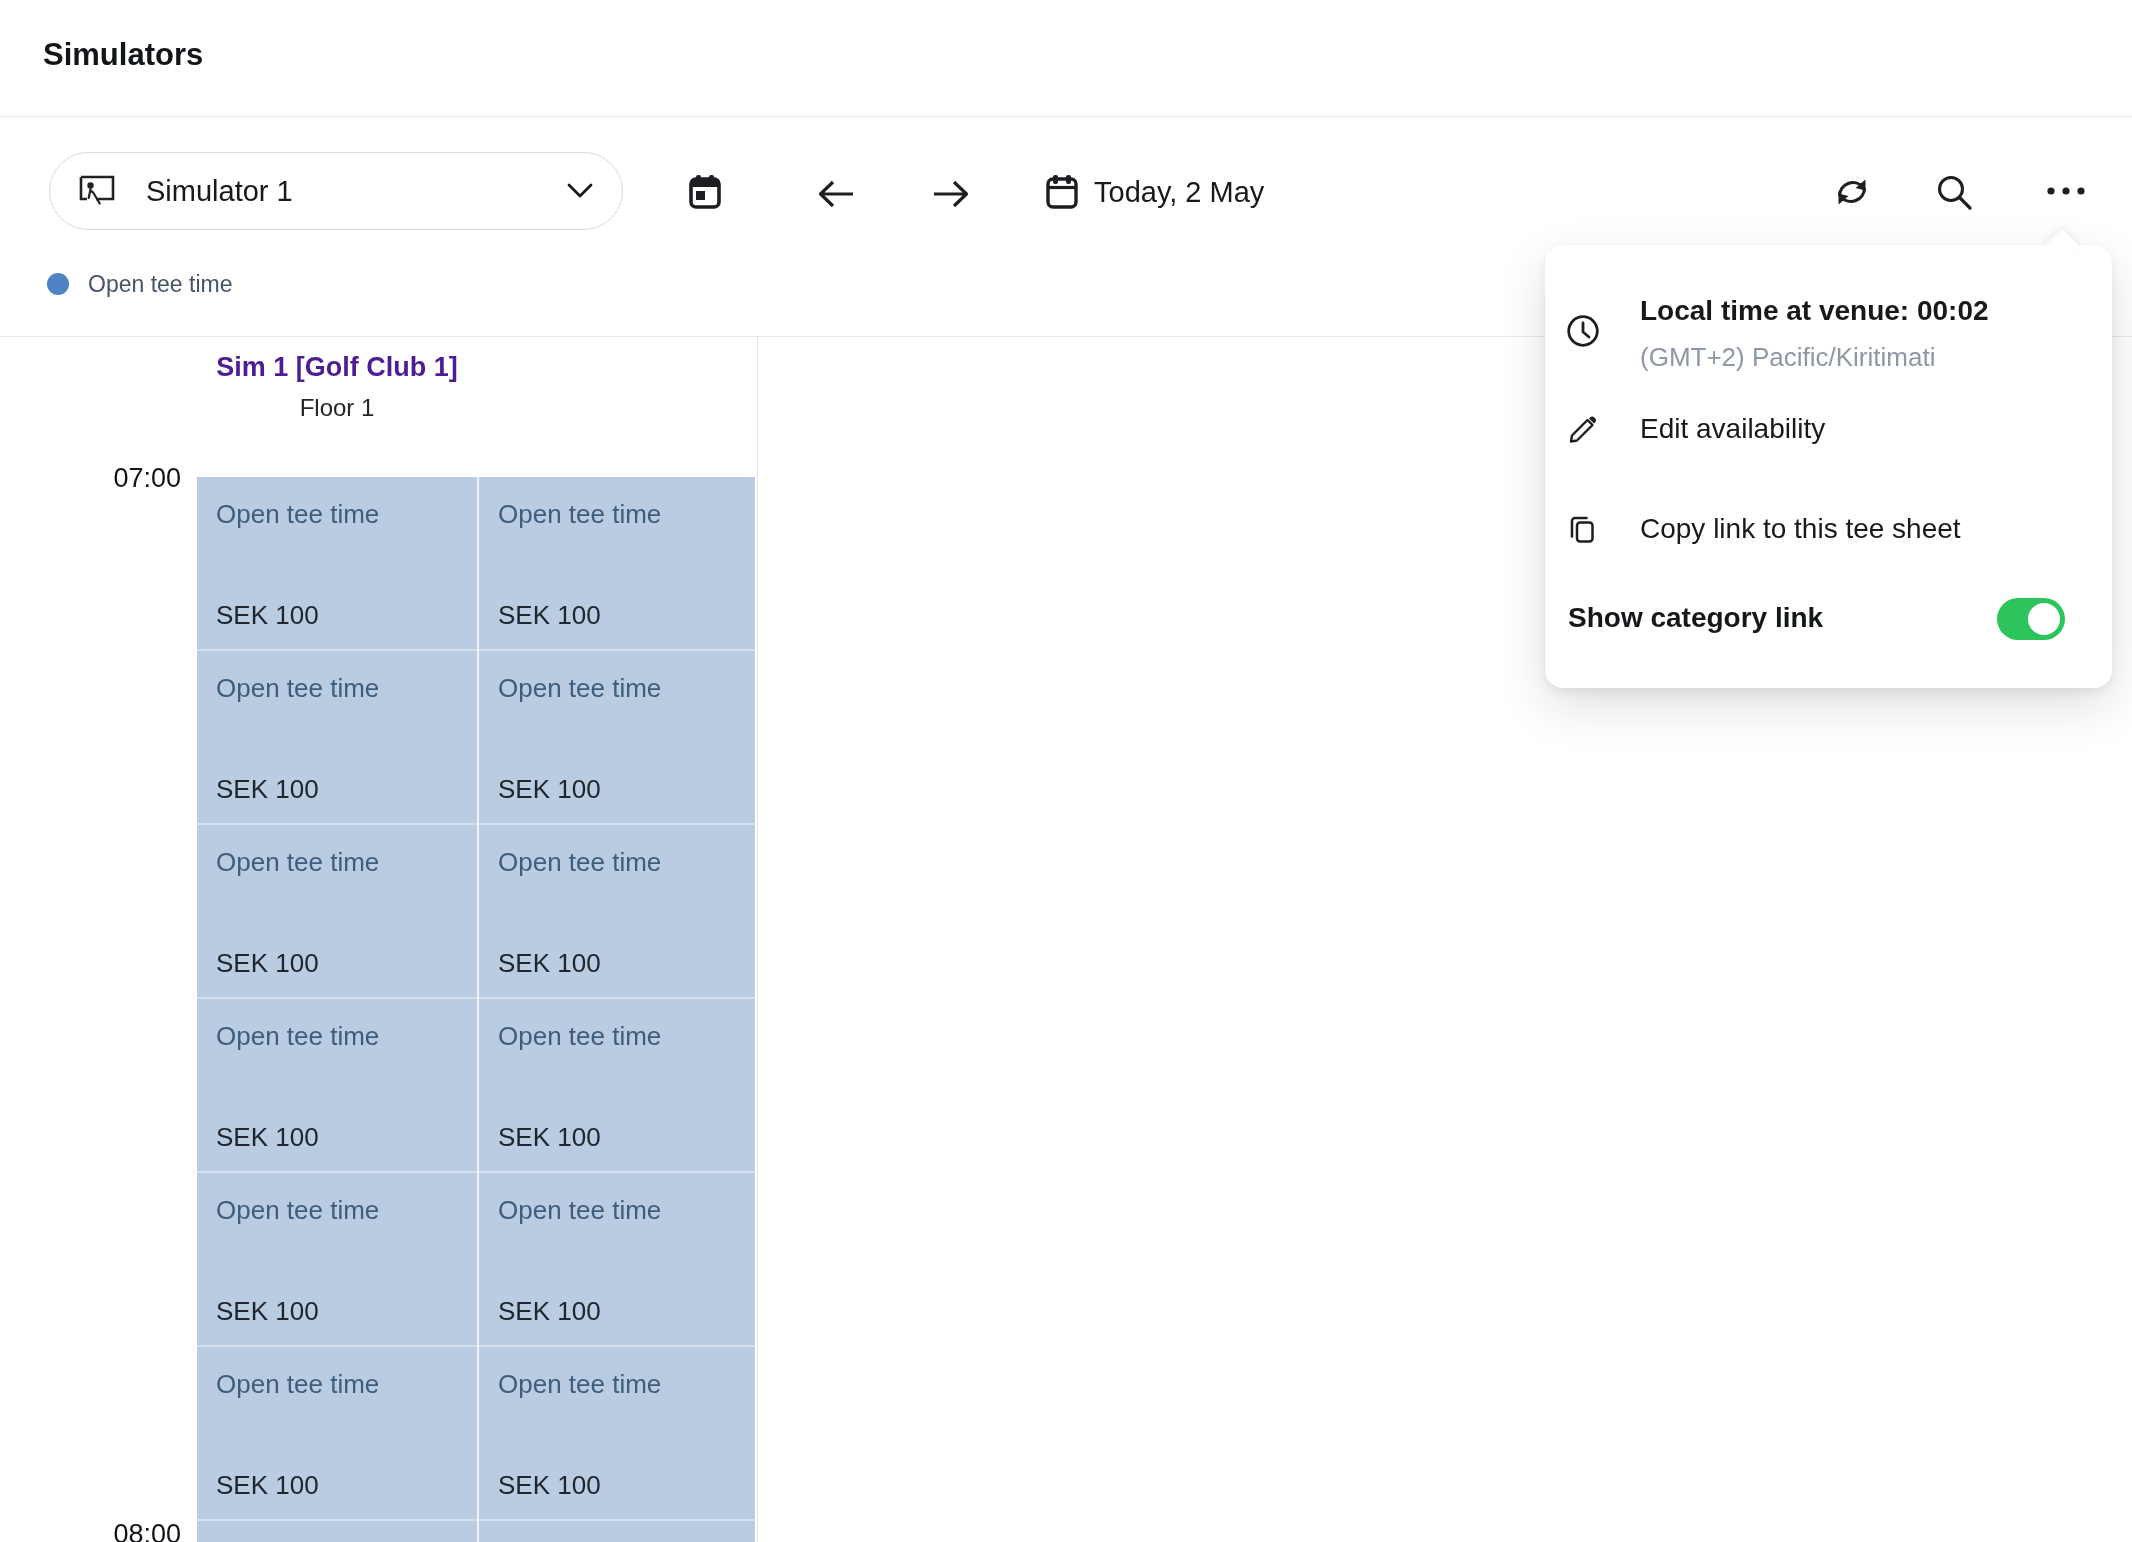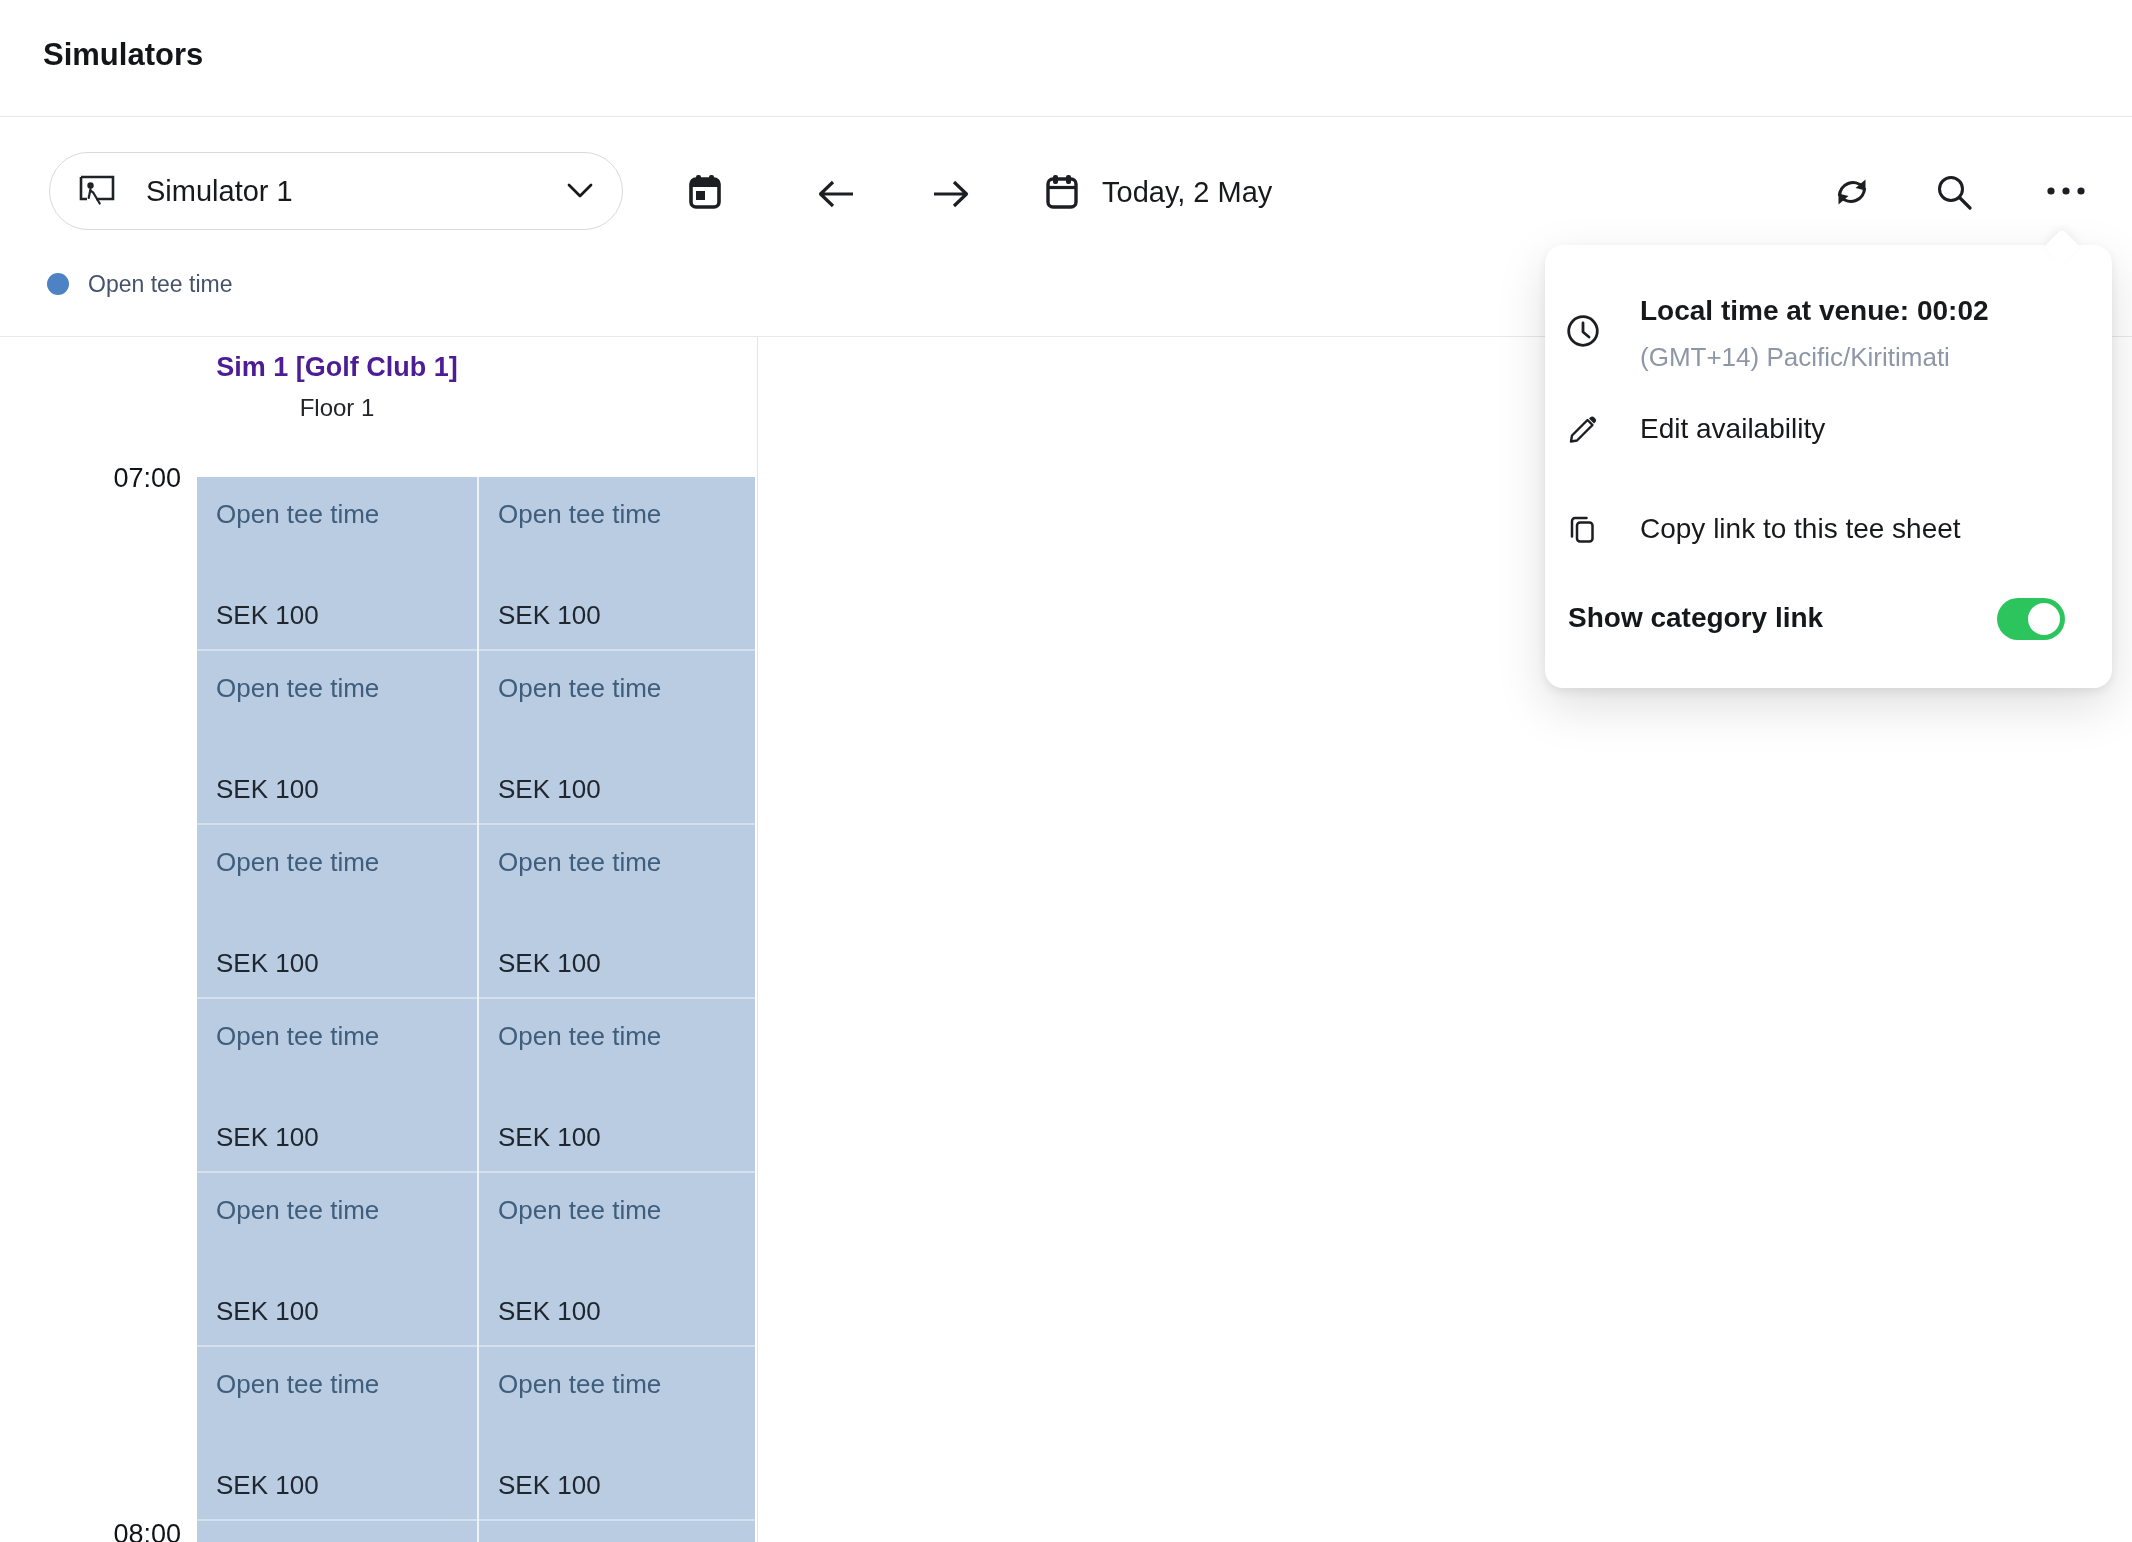"Today, 2 May" .date-btn { gap: 22px -> 14px }
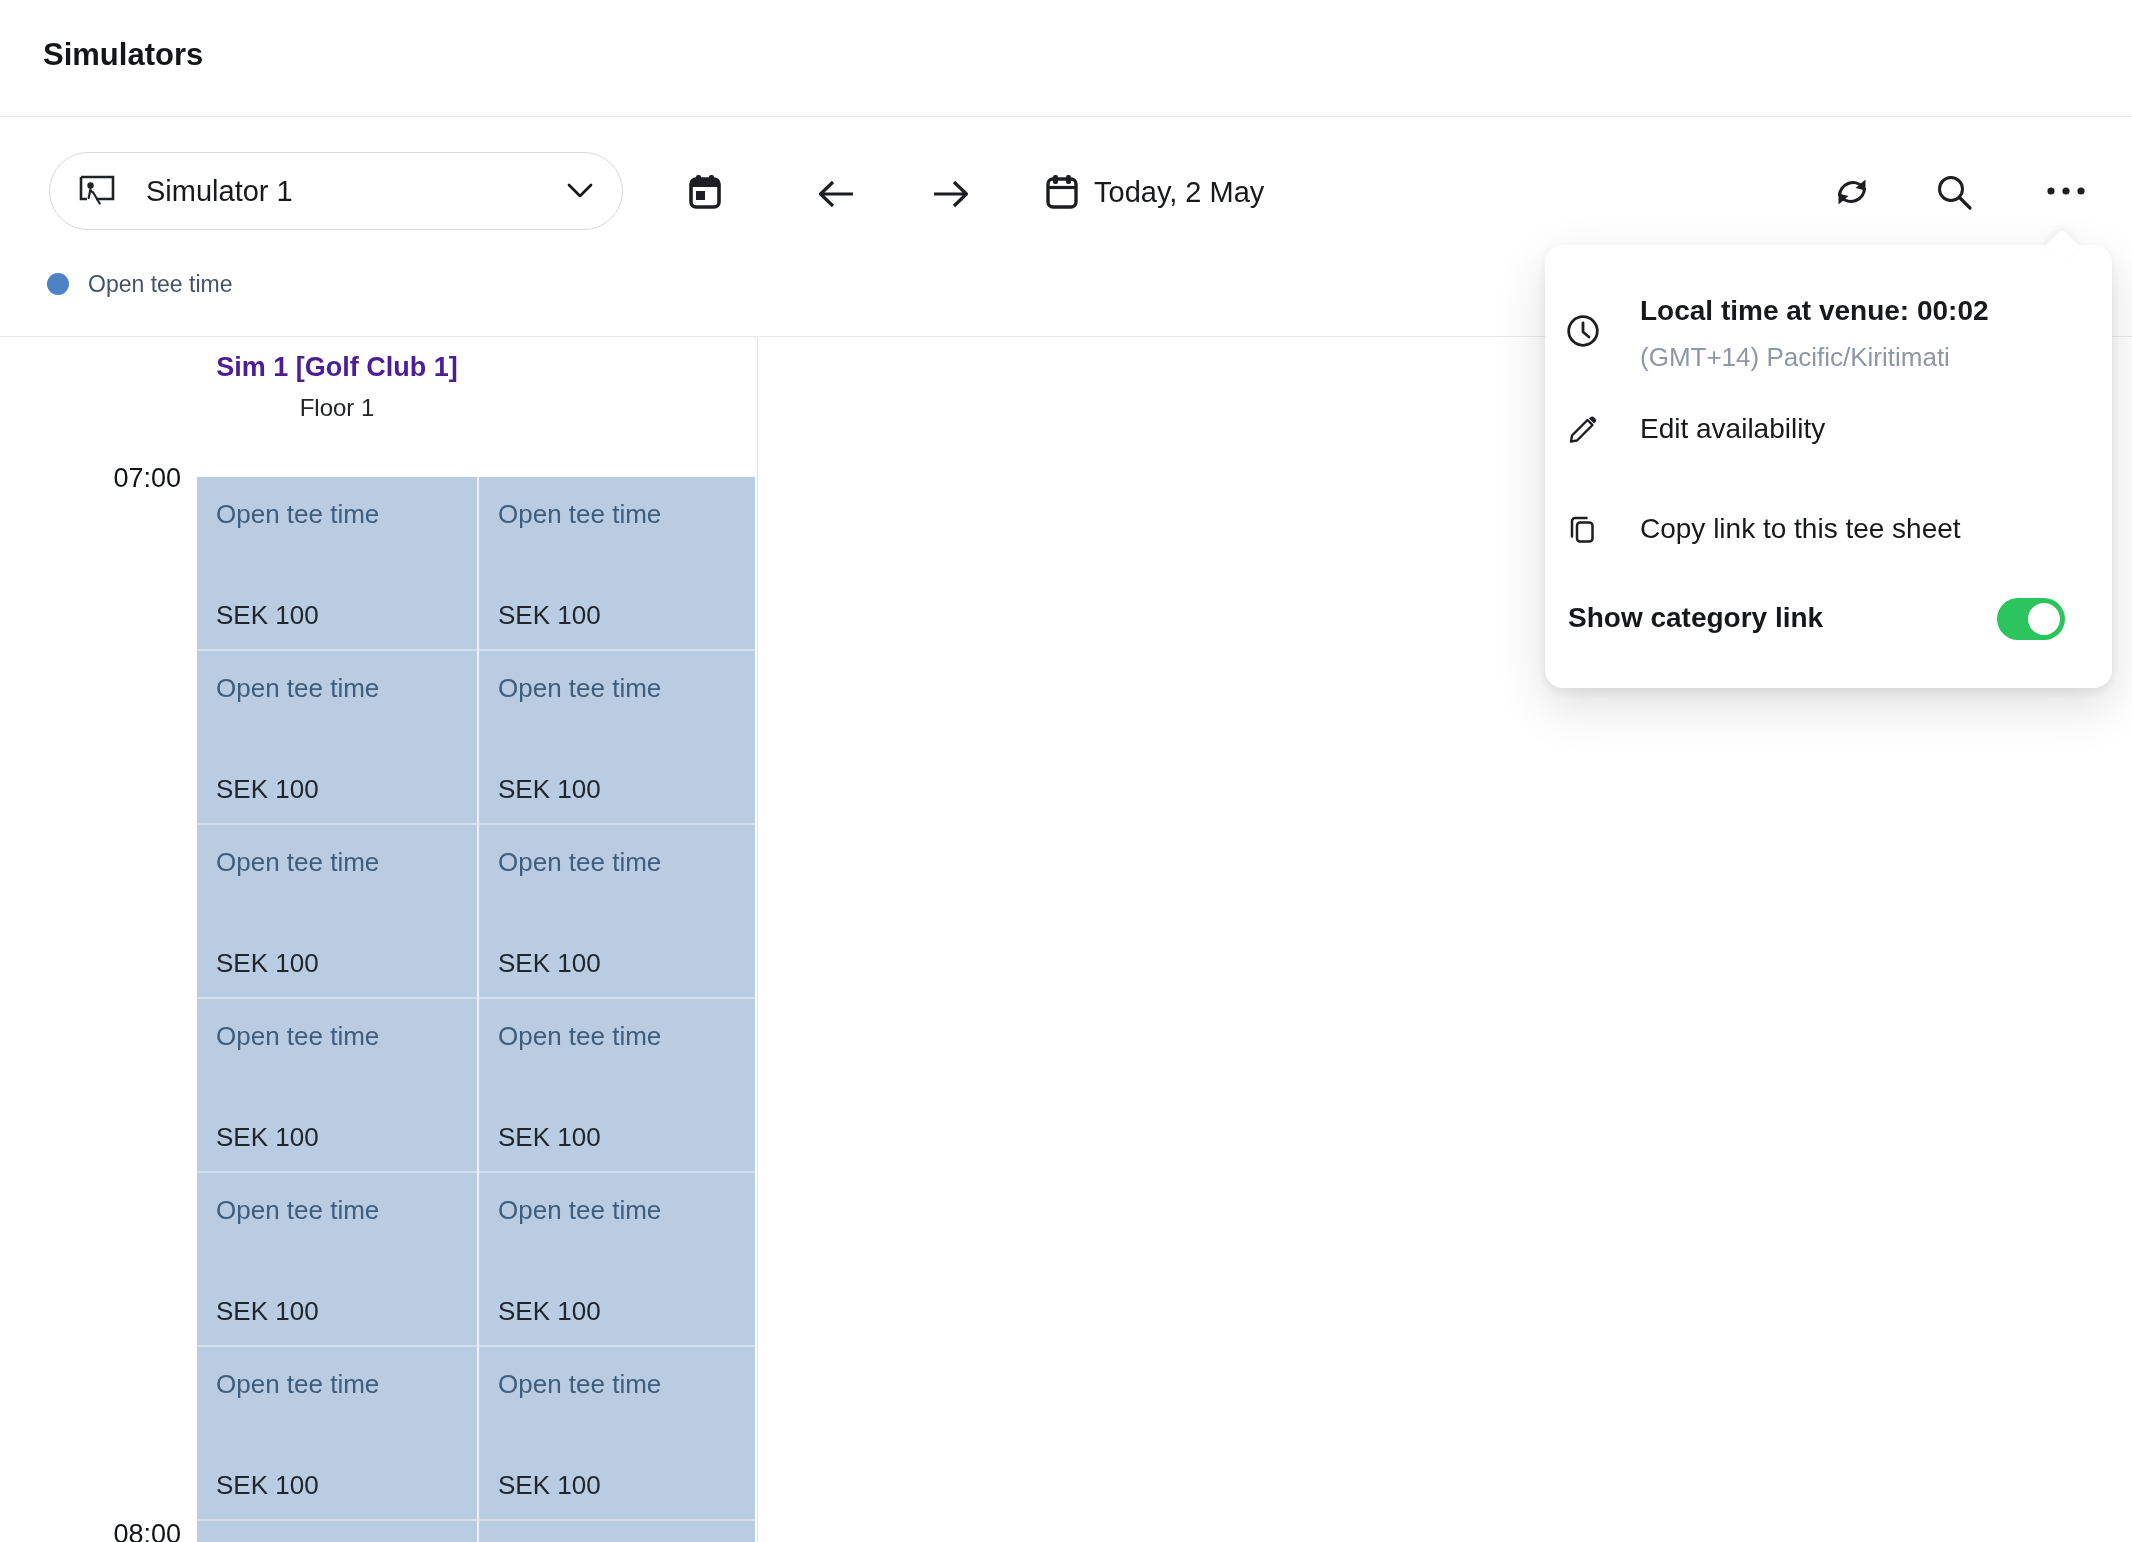"(GMT+14) Pacific/Kiritimati" div.m-sub { text: GMT+14 -> GMT+2 }
